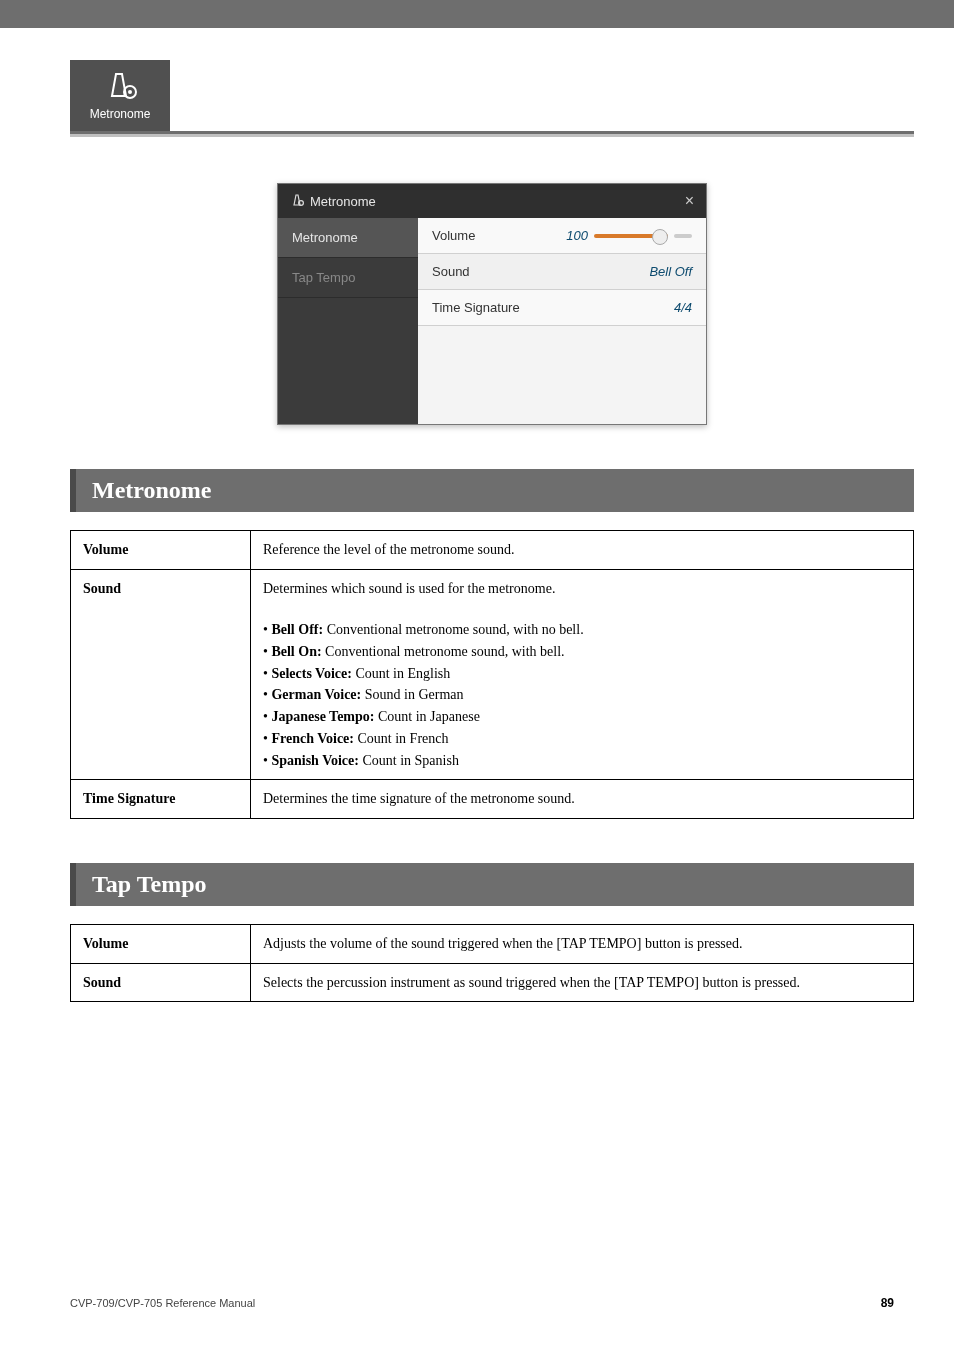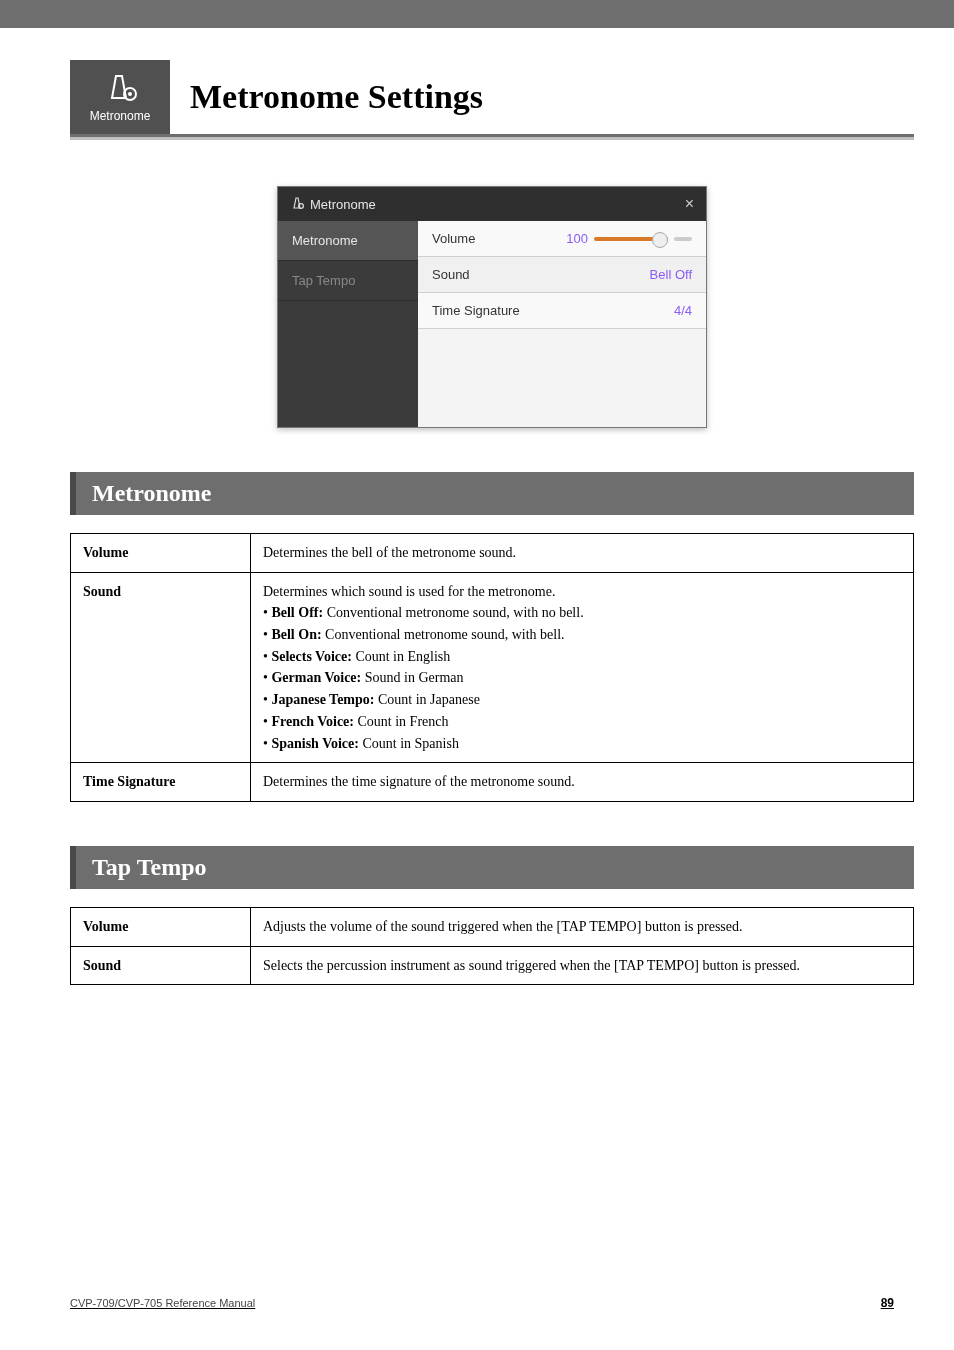"Metronome Settings" h1.page-title { html: <h1>Metronome Settings</h1> -> none }
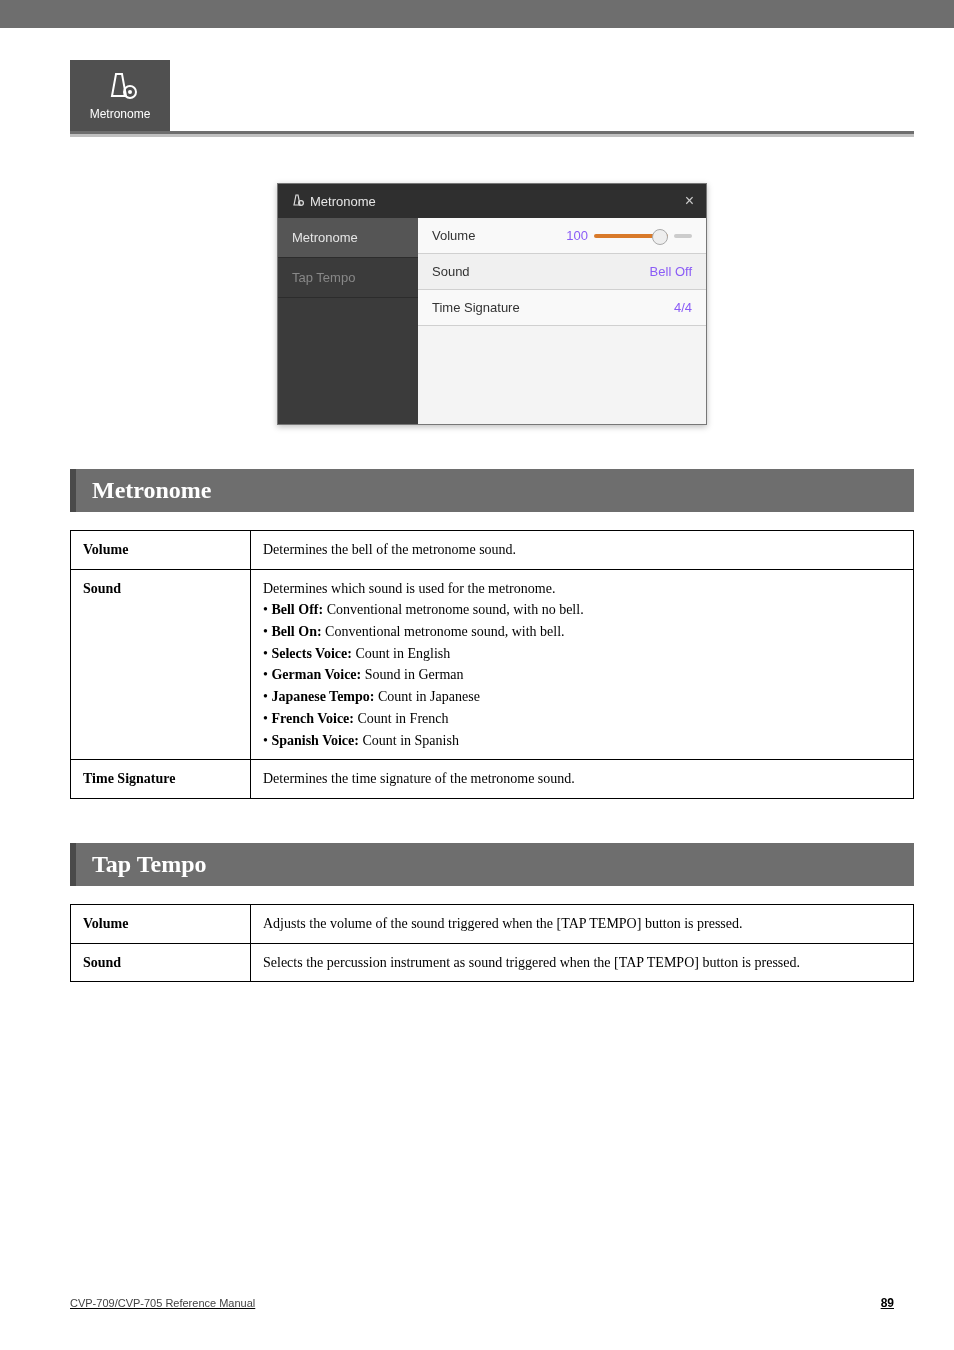"100" .ss-row .val { color: #8b5cf6 -> #0c4a6e; font-style: none -> italic }
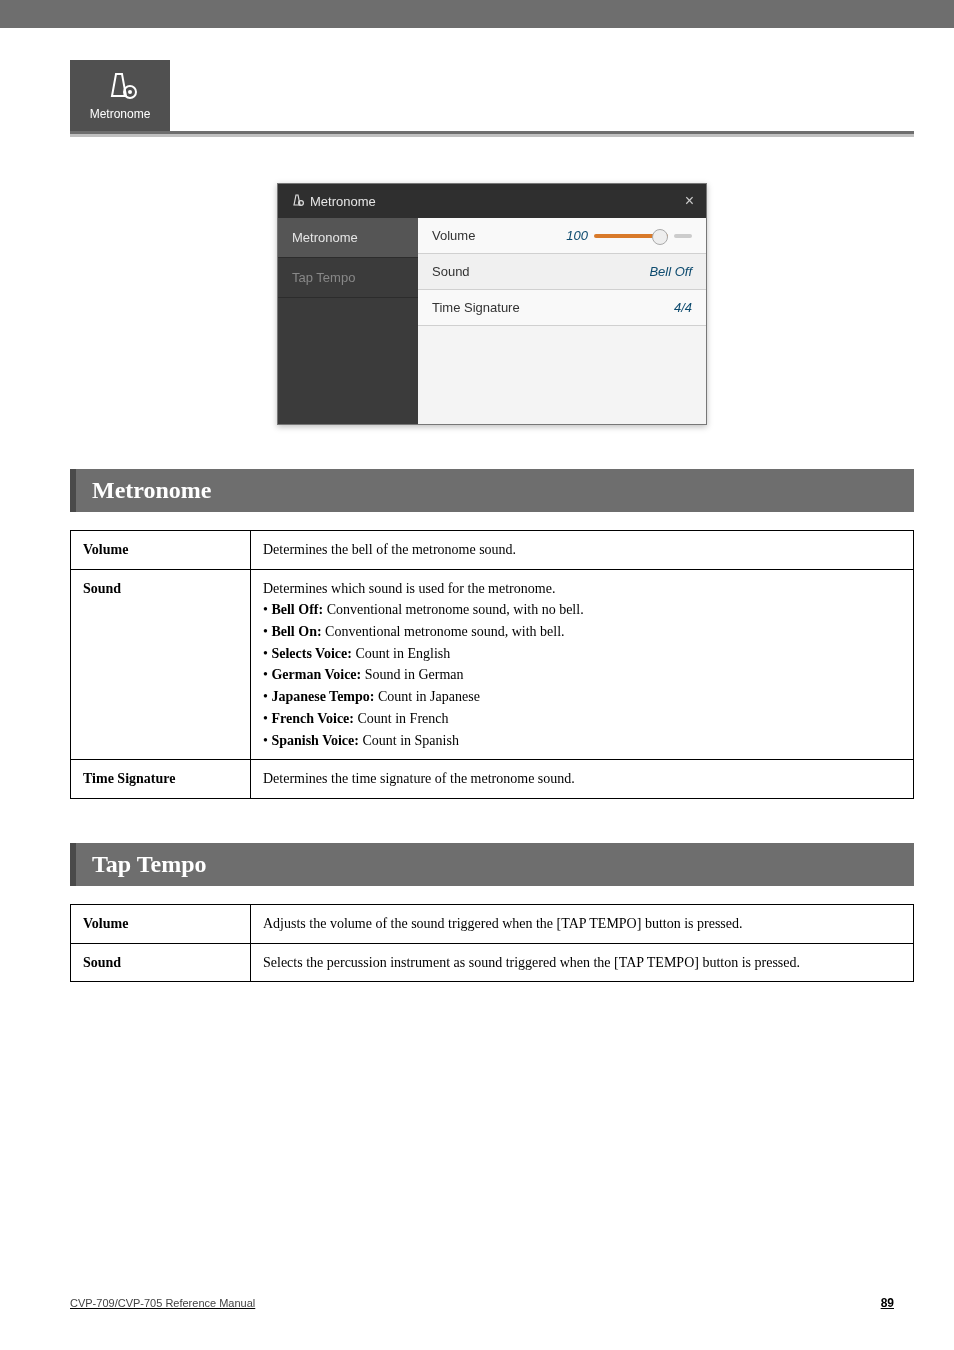"Determines the bell of the" td { text: Determines the bell -> Reference the level }
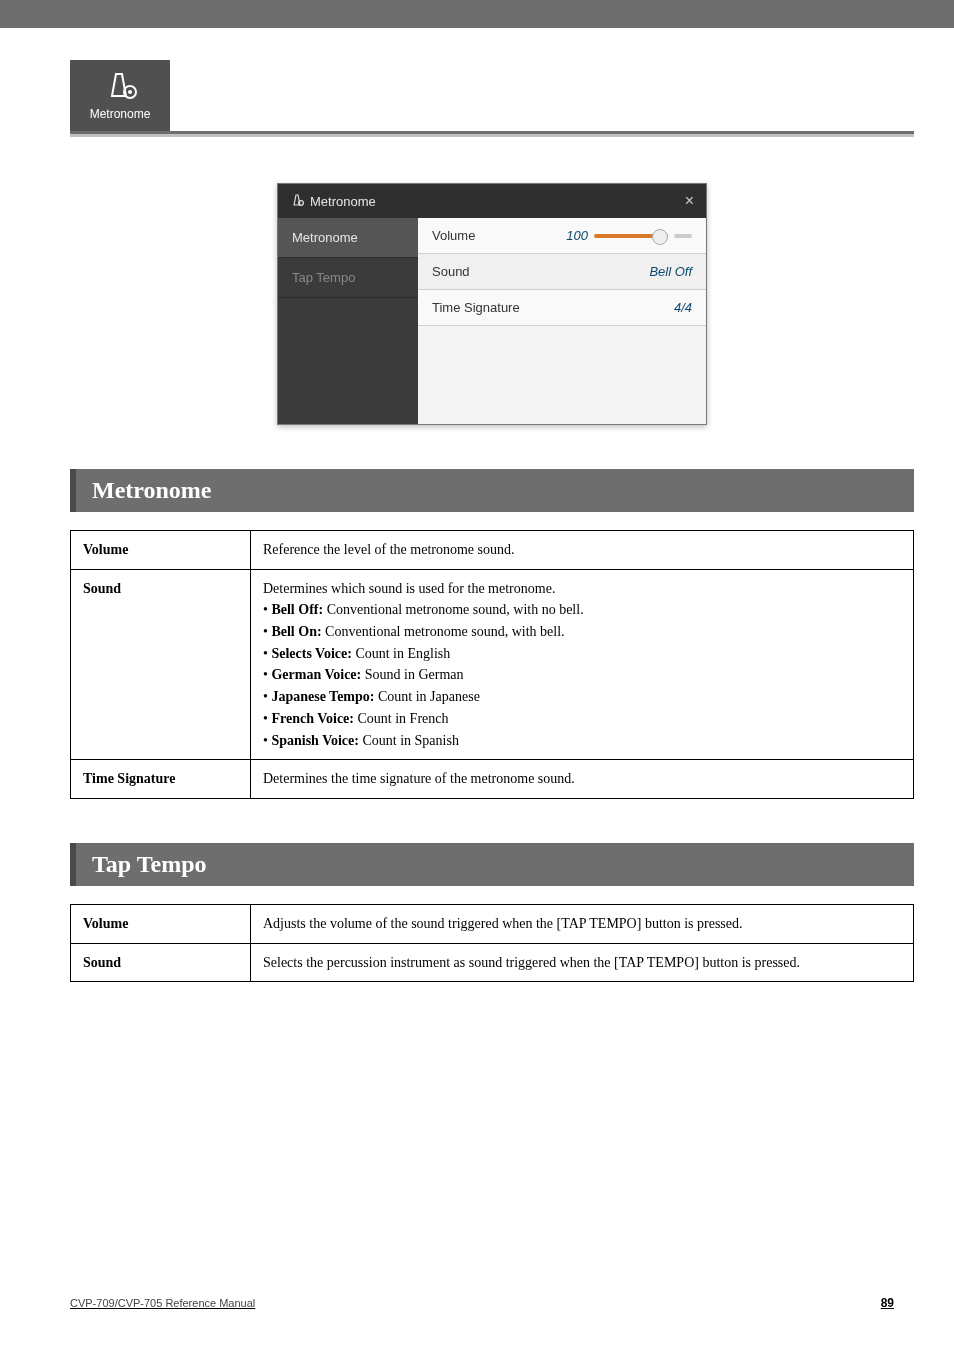"Bell Off: Conventional metronome sound," .bullet-list { margin-top: 0 -> 20px }
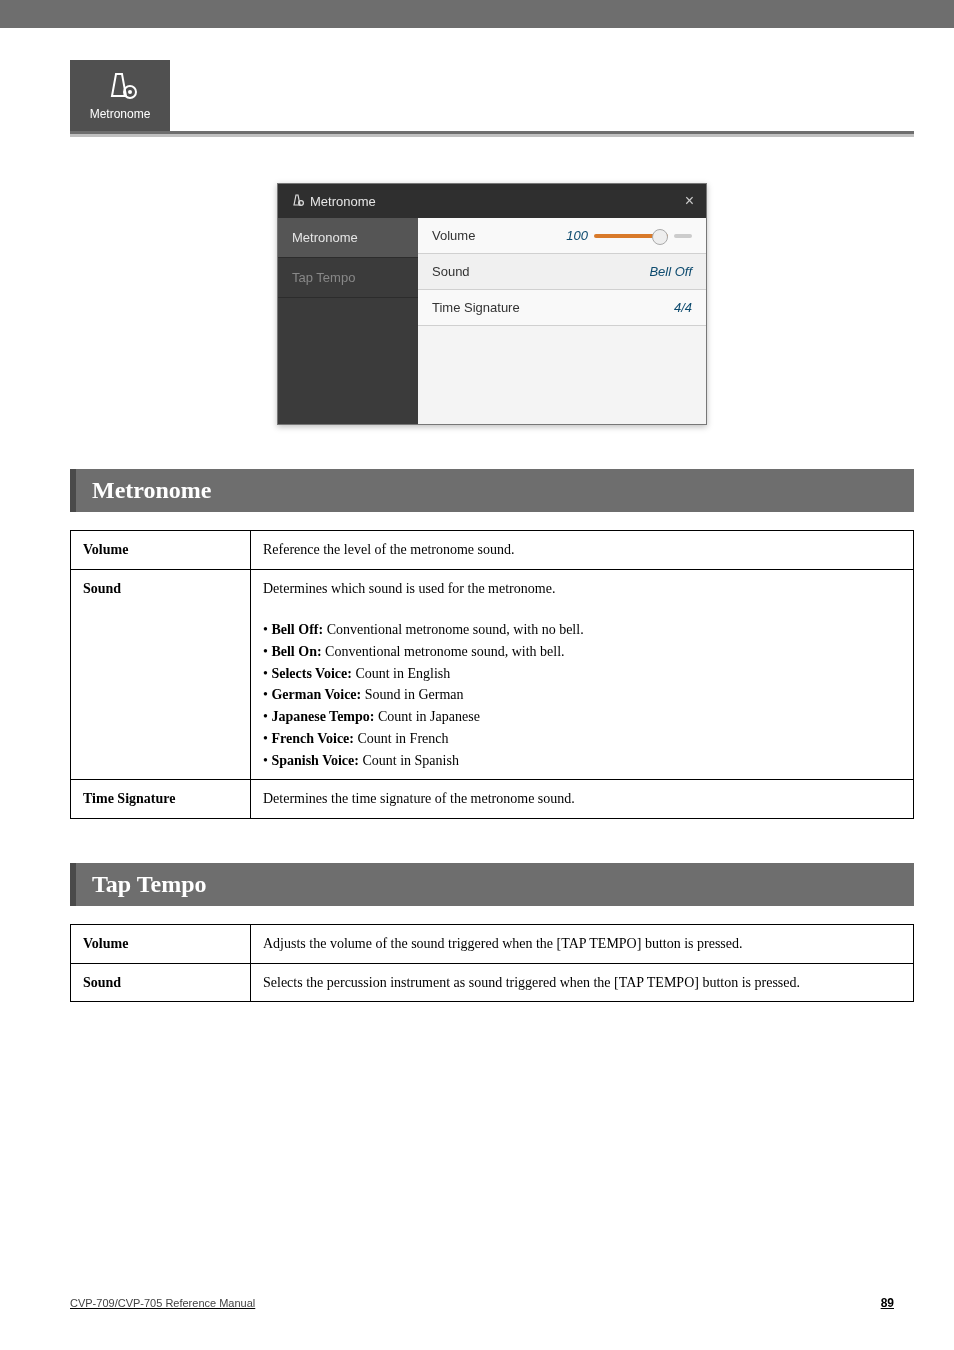"CVP-709/CVP-705 Reference Manual" .footer { text-decoration: underline -> none }
